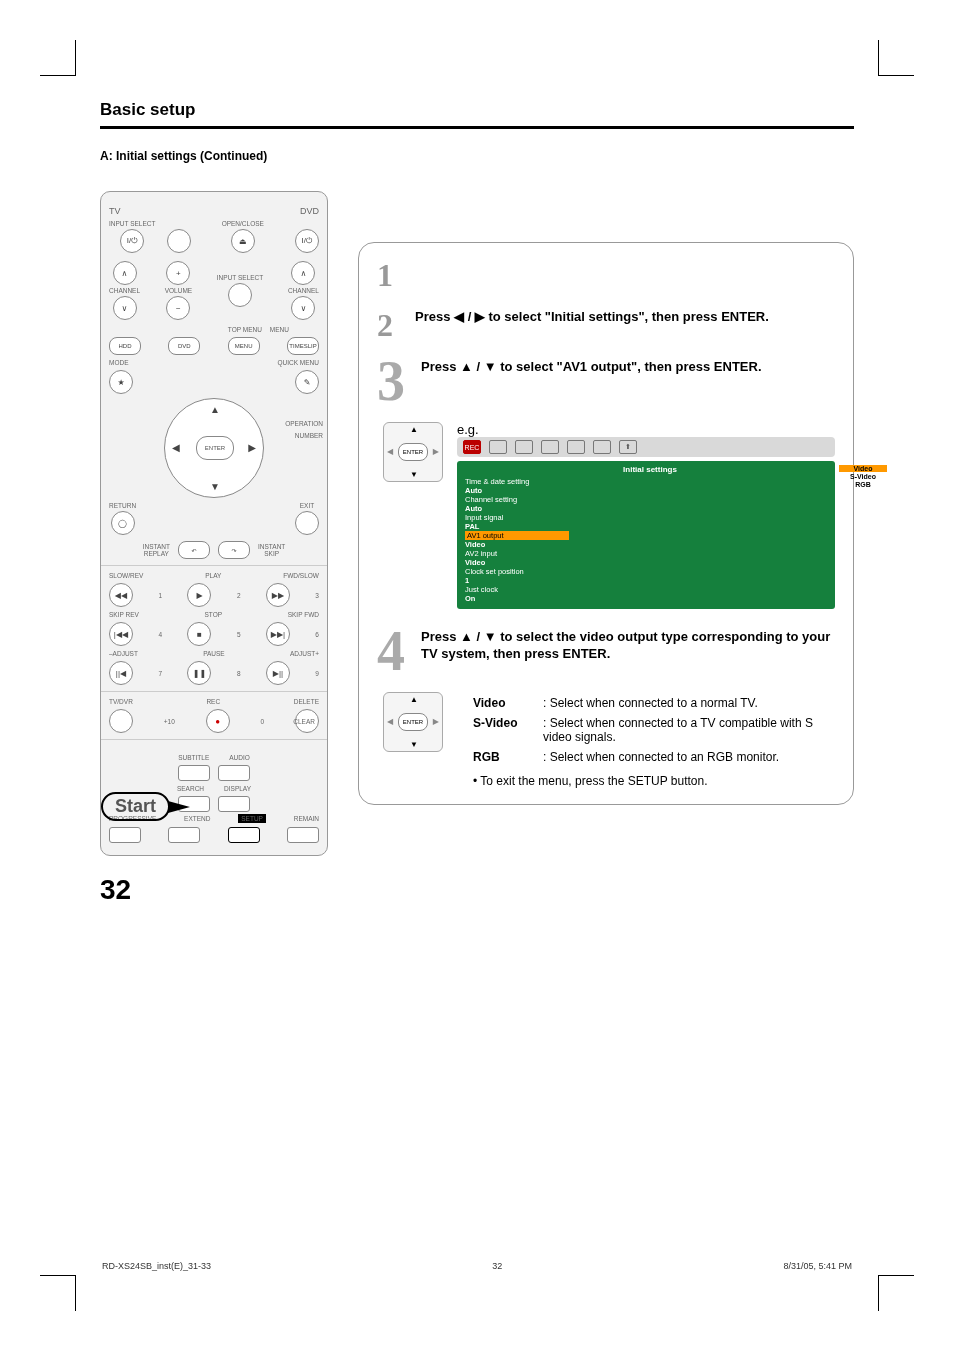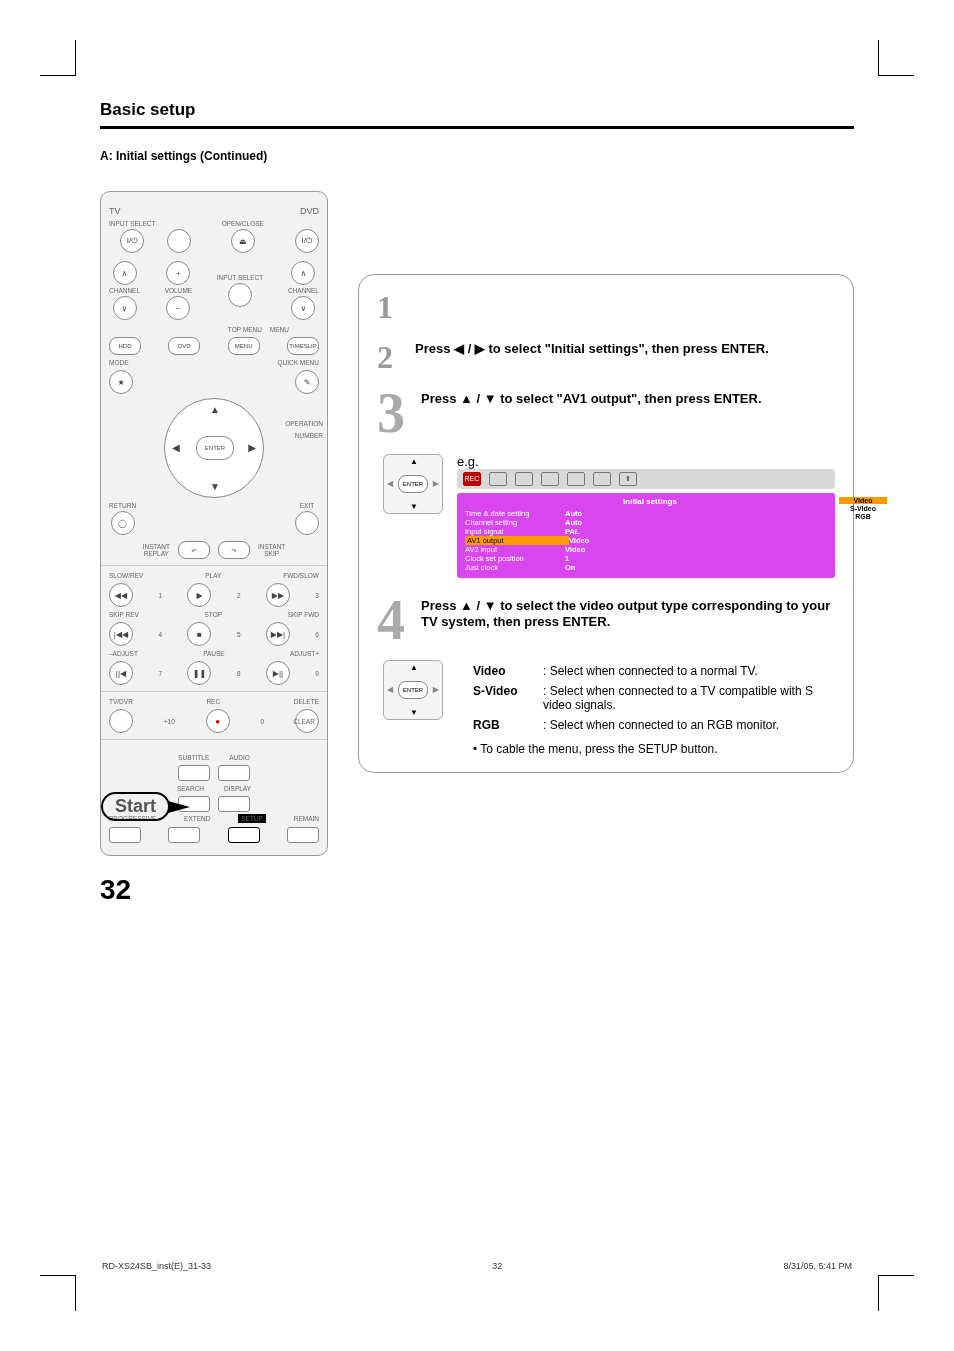"Initial settings" .osd-panel { background: #d946ef -> #15803d }
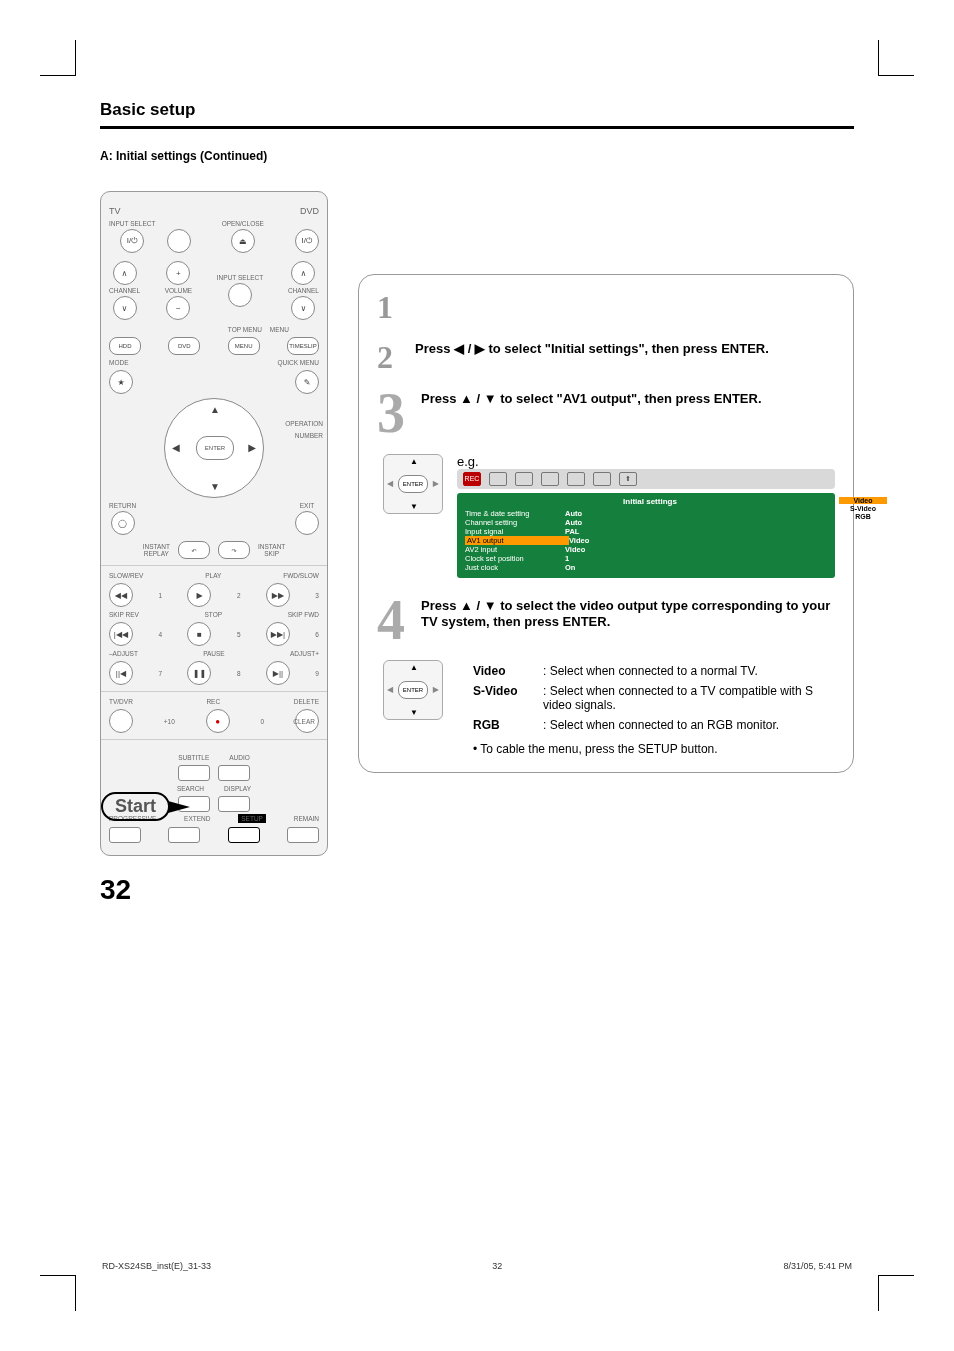"Time & date setting" .osd-panel .orow { flex-direction: none -> column }
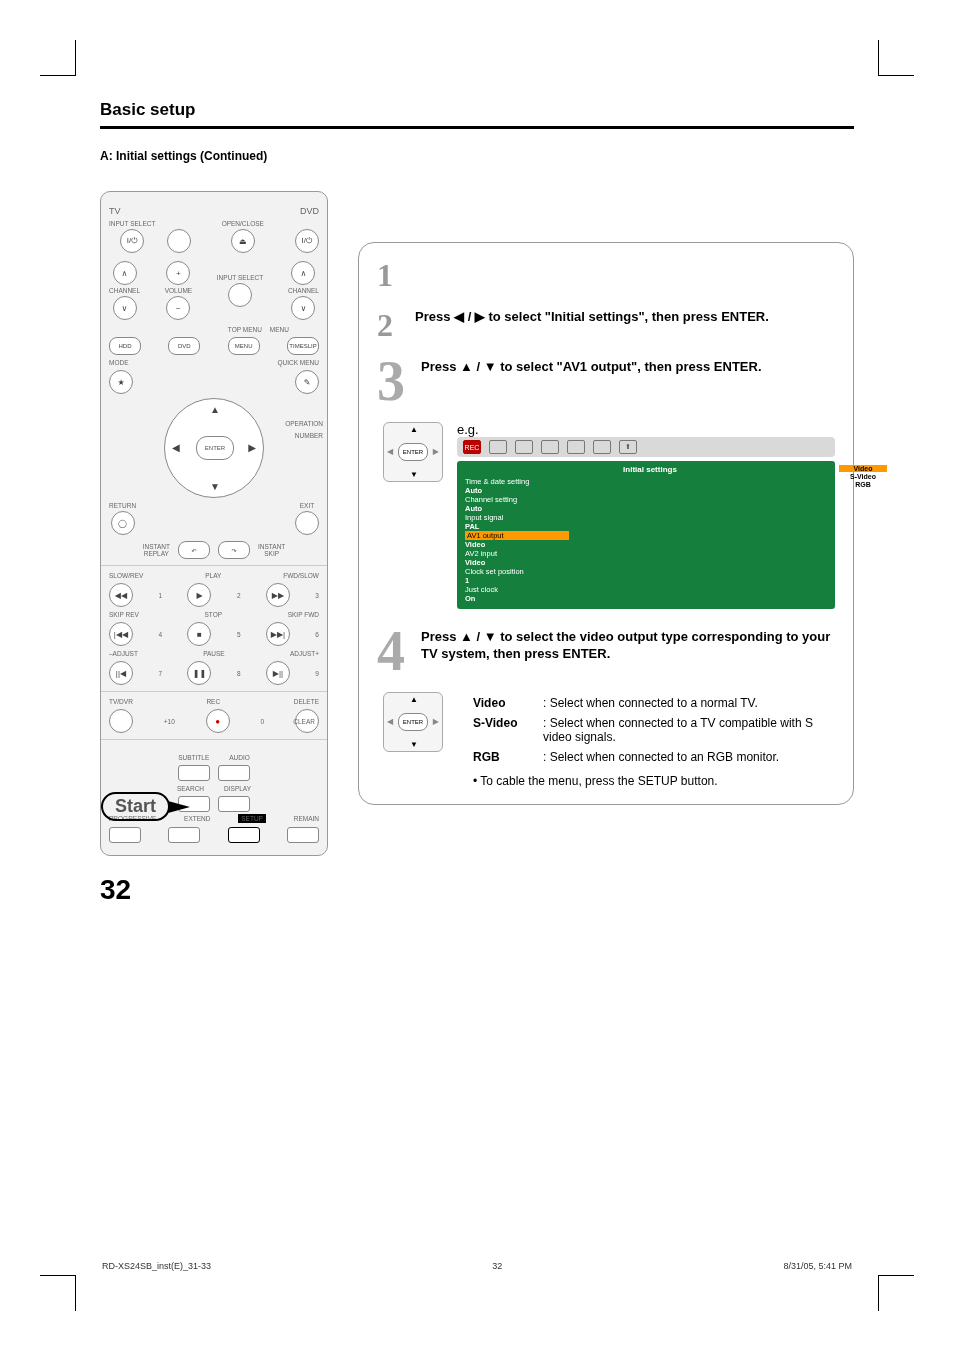"• To cable the menu," div.bullet { text: cable -> exit }
